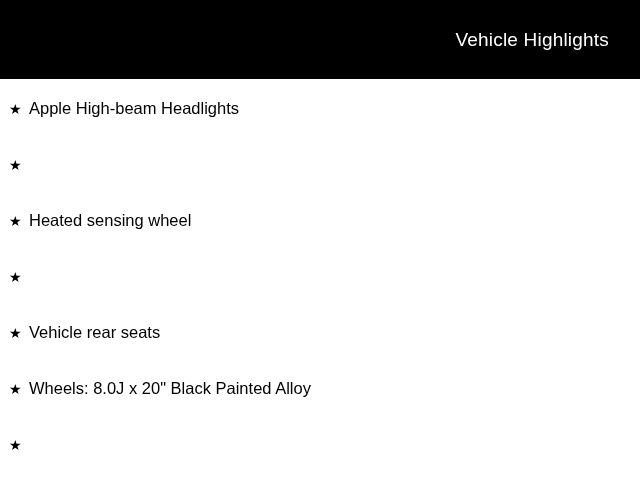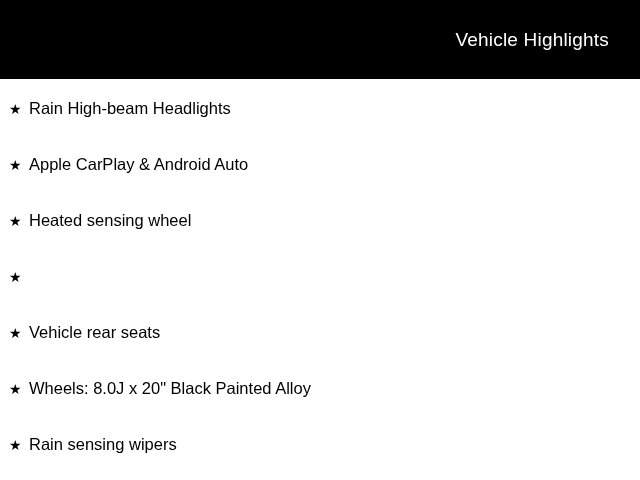"Rain High-beam Headlights" span.feature-label { text: Rain -> Apple }
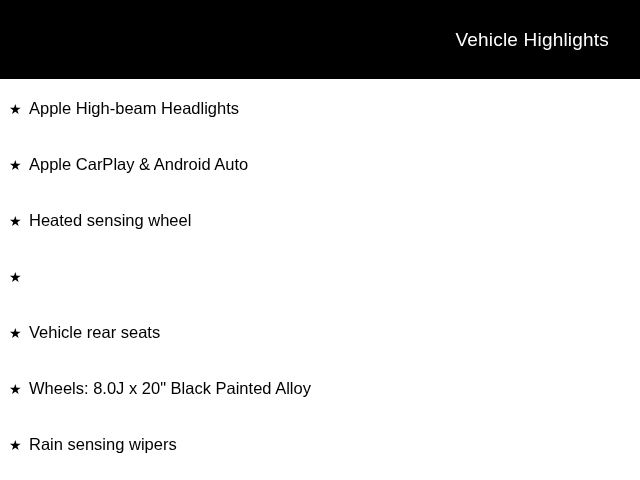"Apple CarPlay & Android Auto" span.feature-label { html: <span>Apple CarPlay &amp; Android Auto</span> -> none }
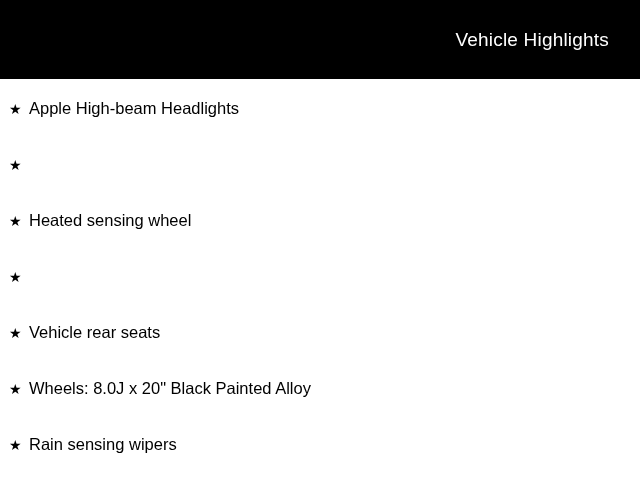"Rain sensing wipers" span.feature-label { html: <span>Rain sensing wipers</span> -> none }
